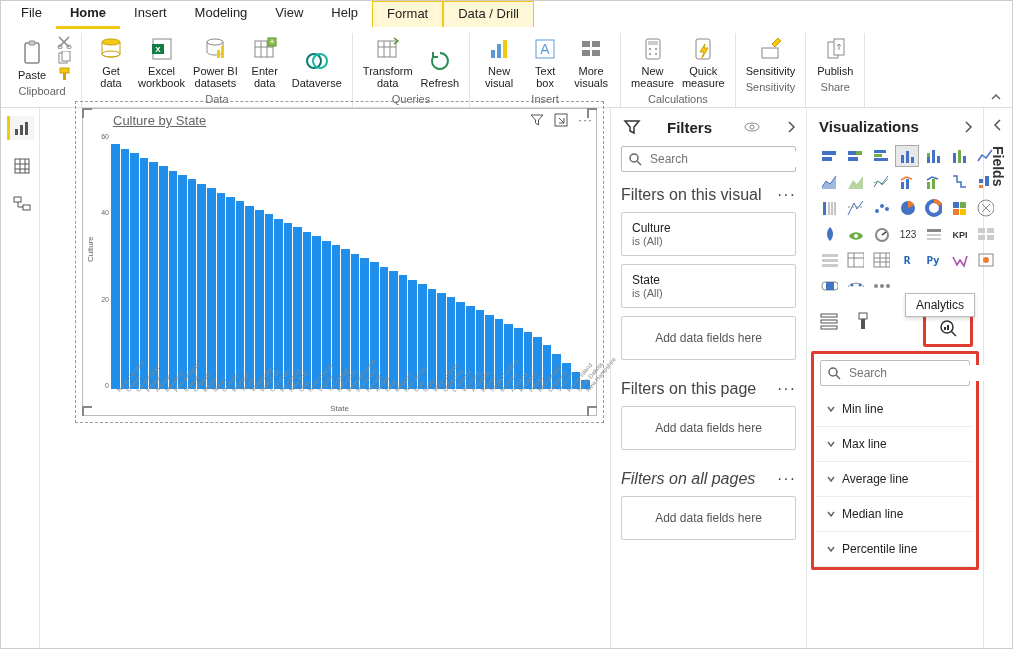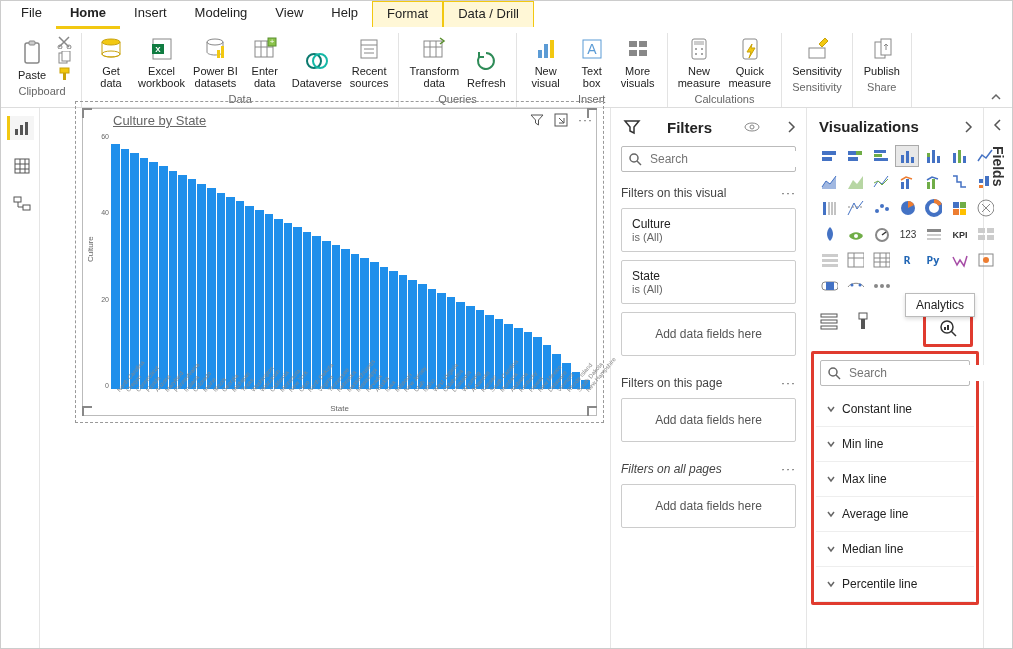"Recent" div.rbtn { html: <div> <span> <svg> <rect></rect> <line></line> <line></line> <line></line> </svg> </span> <span>Recent sources</span> </div> -> none }
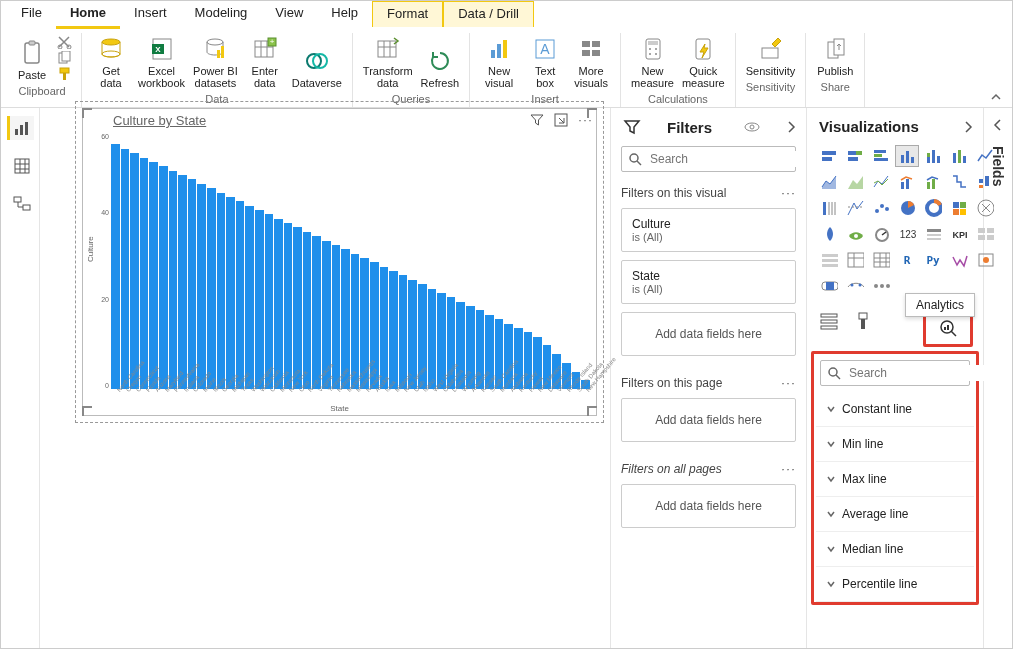"Filters on this visual" .section-label { font-size: 12px -> 16px }
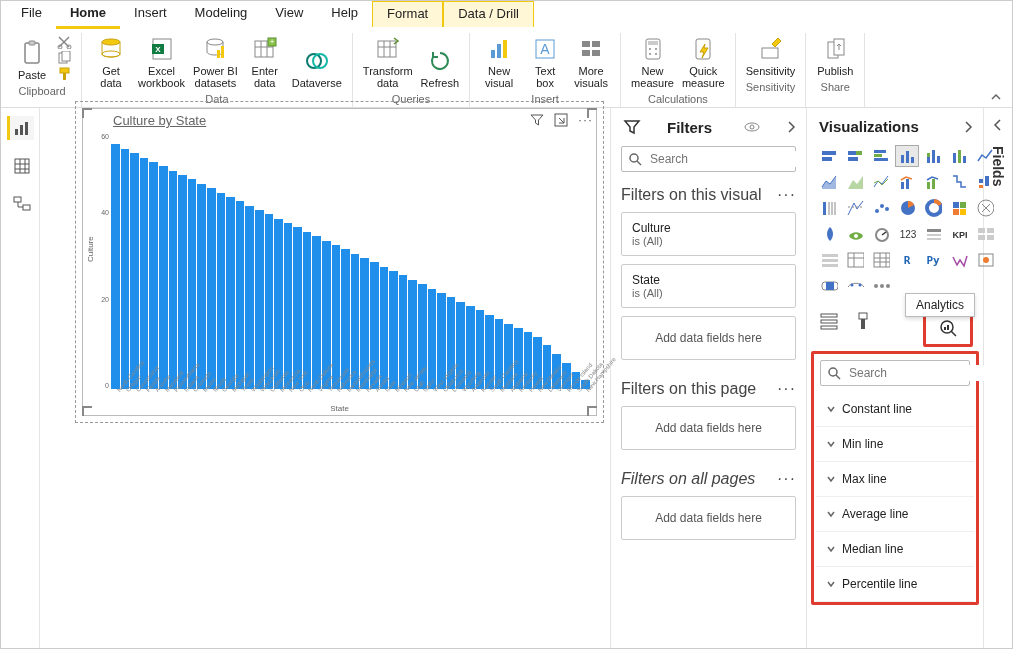"Constant line" div.ai { html: <div> <svg> <path></path> </svg> <span>Constant line</span> </div> -> none }
